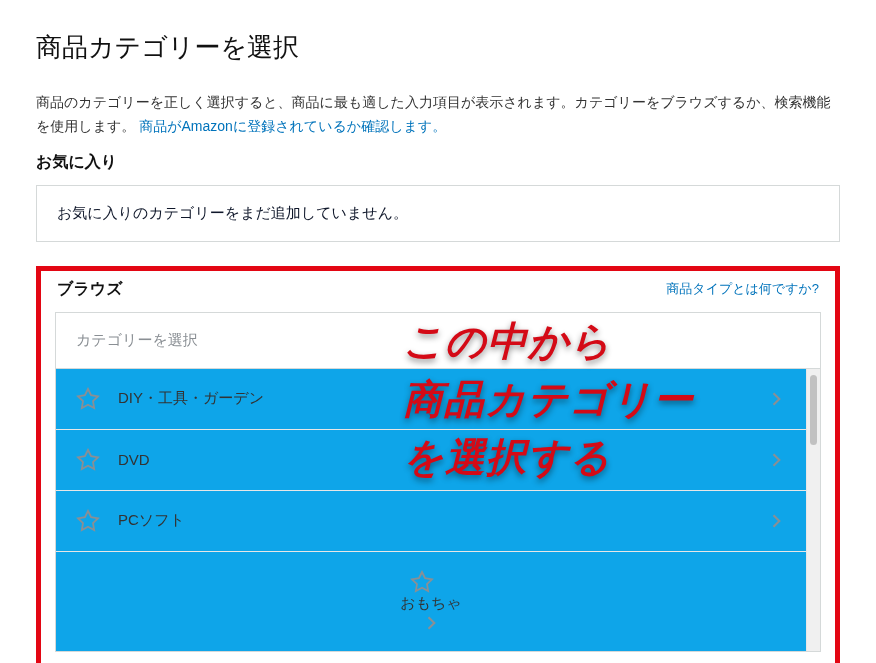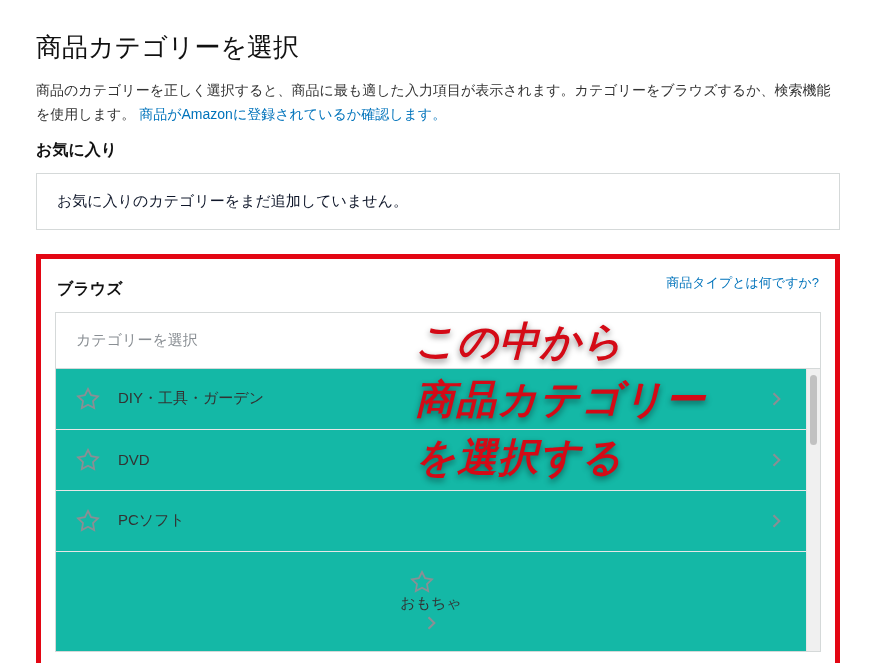"商品カテゴリーを選択" .page-title { margin-bottom: 14px -> 26px }
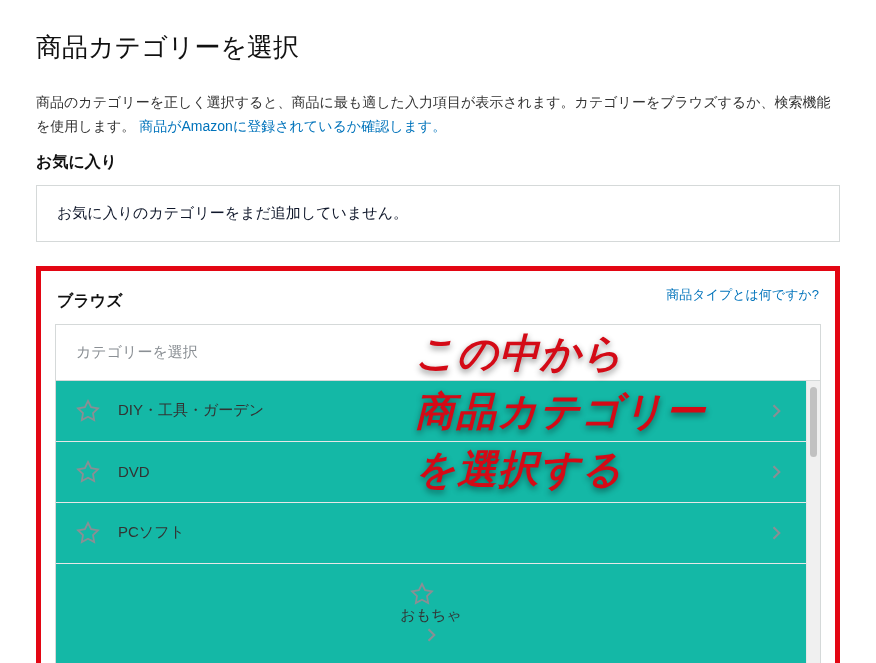"ブラウズ" .browse-title { margin-top: 12px -> none }
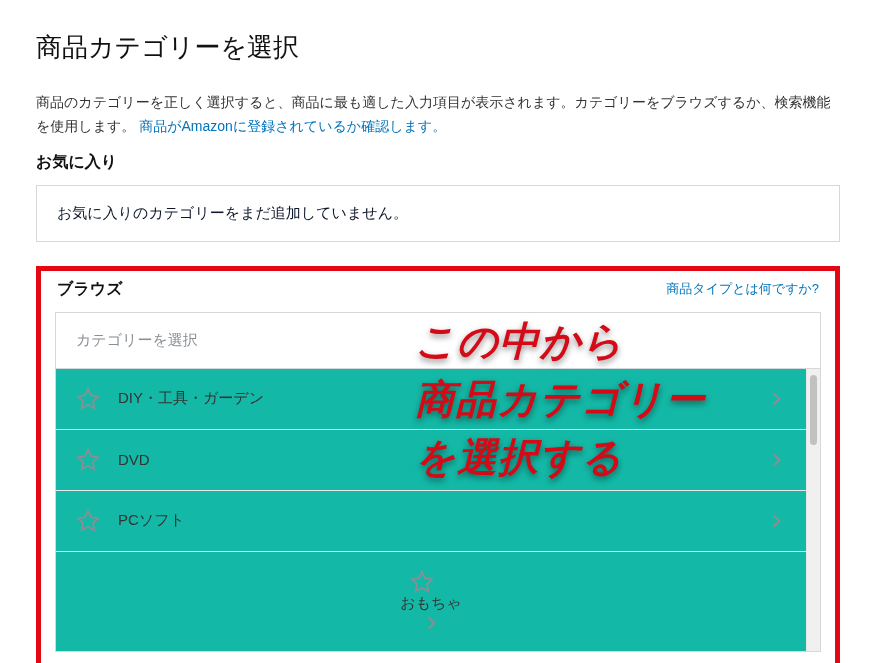"この中から" .annotation { left: 360px -> 348px }
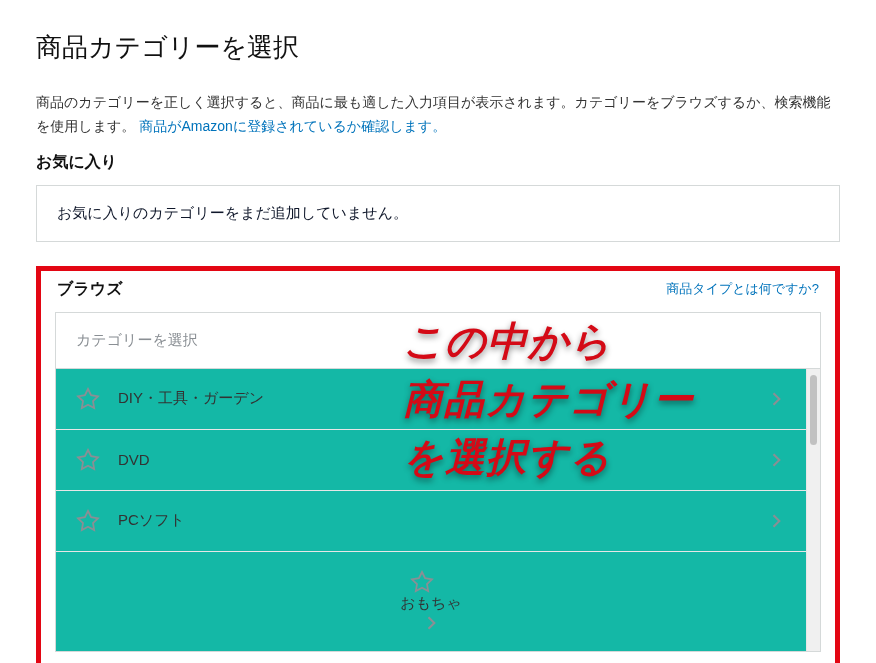"DIY・工具・ガーデン" .category-list-container { background: #14b8a6 -> #0ea5e9 }
